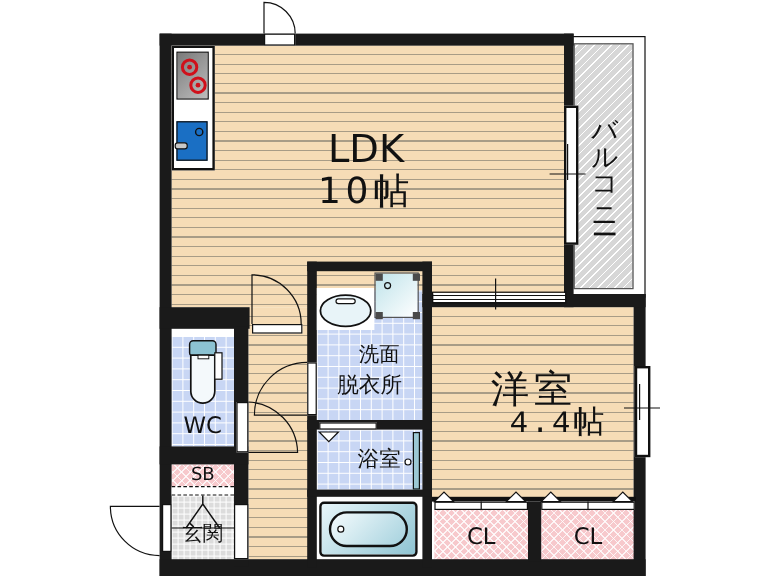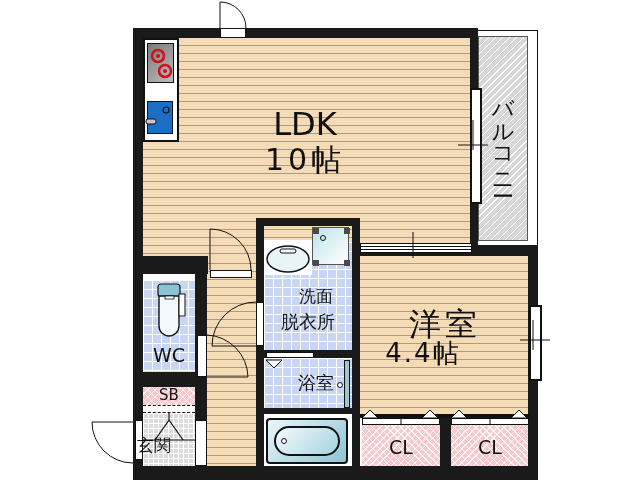"4.4帖" div.label { font-family: none -> Liberation Mono, monospace; left: 358px -> 400px }
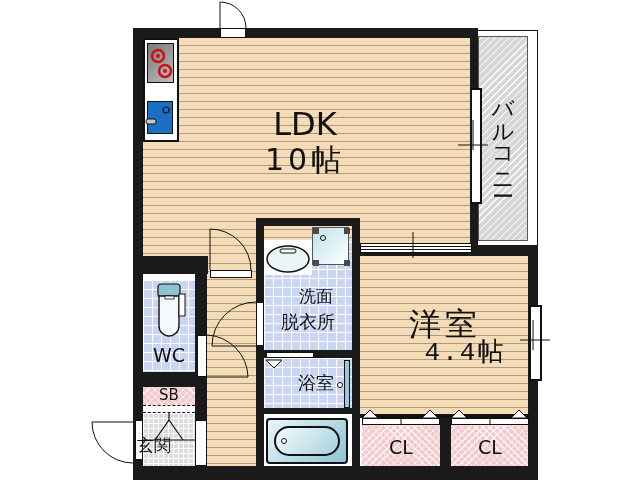"玄関" div.label { left: 128px -> 143px }
